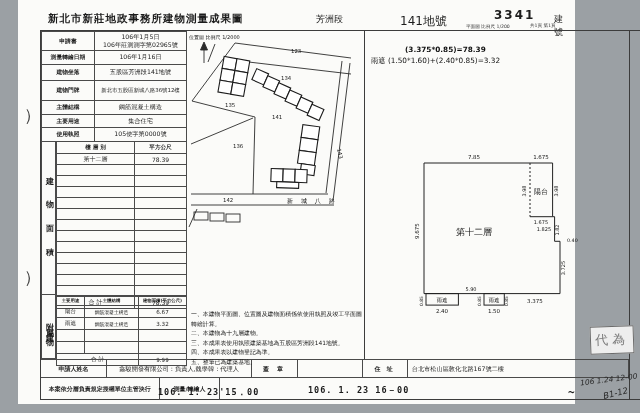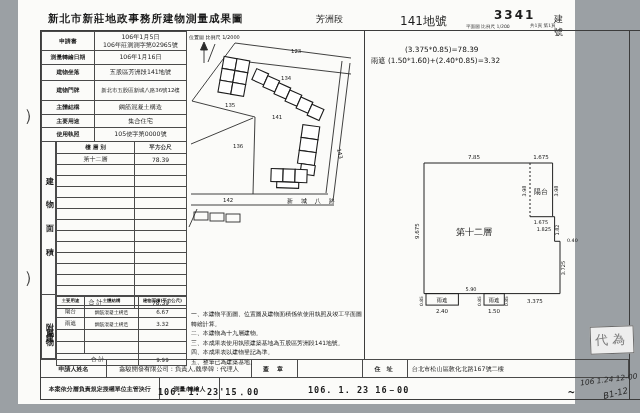"(3.375*0.85)=78.39" .calc .indent { font-weight: none -> bold }
